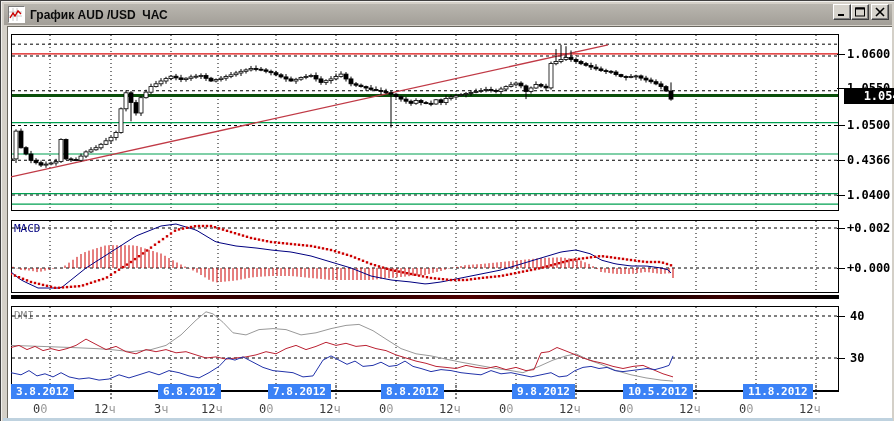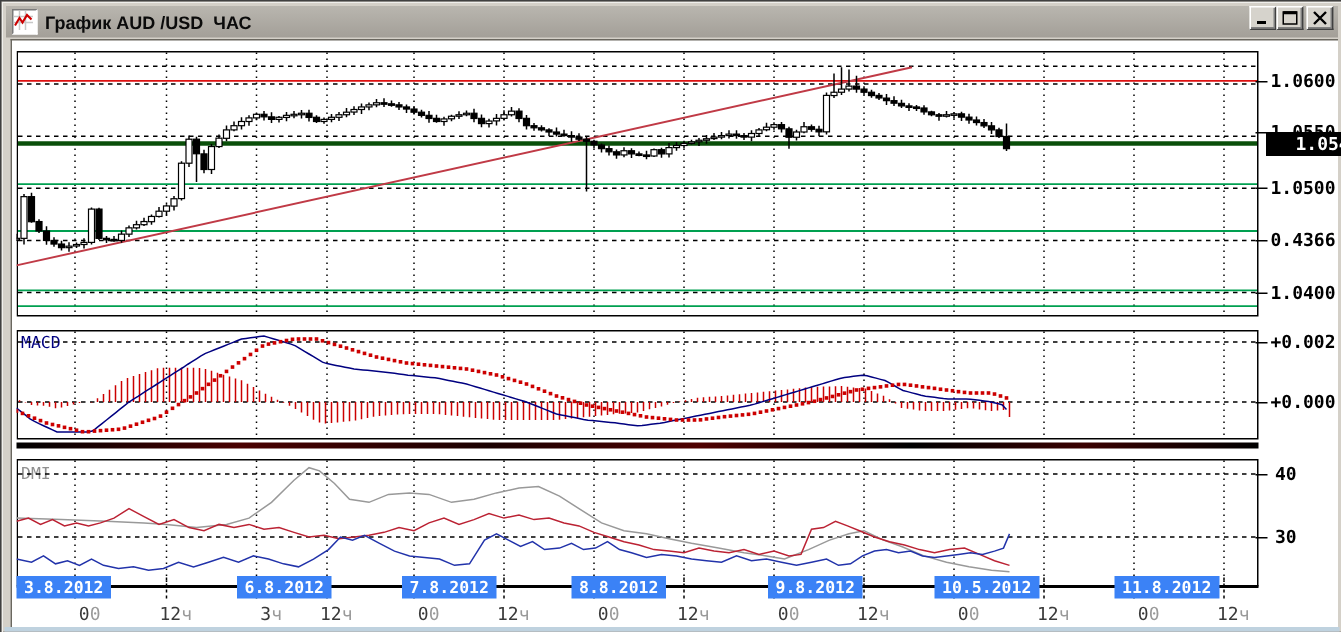"00" .tlab { text-align: right -> left }
